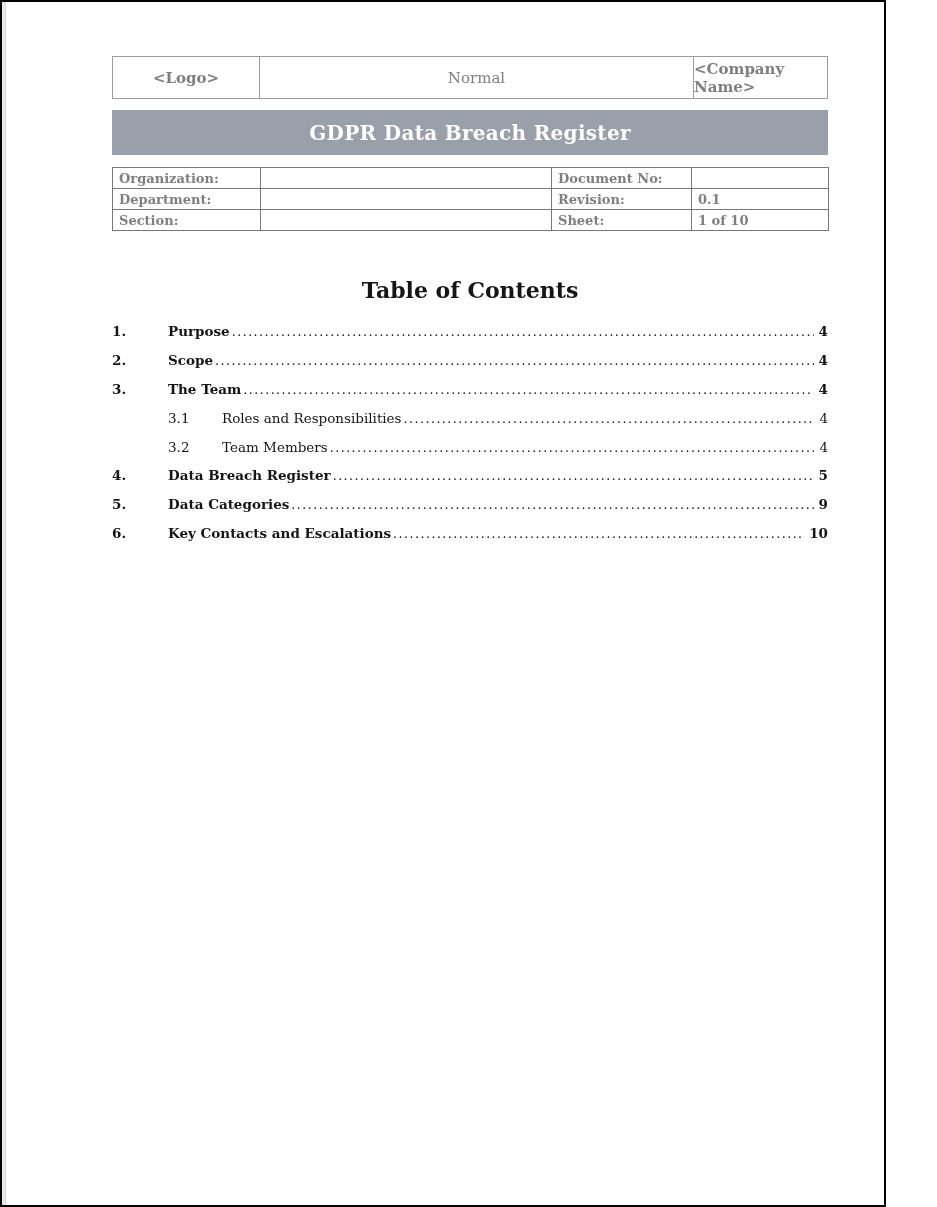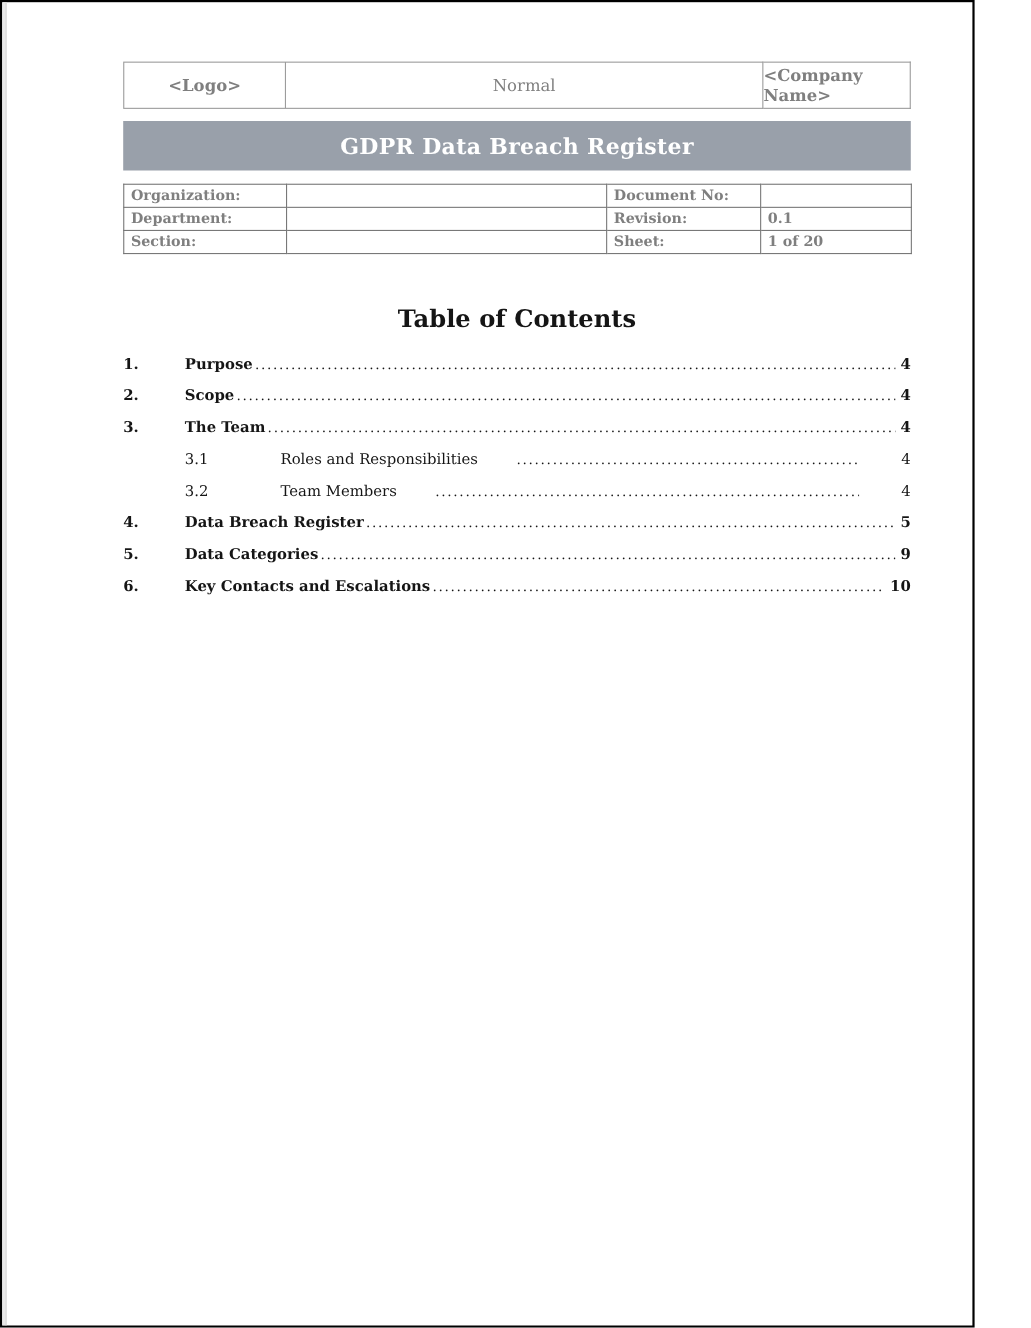"1 of 20" td.col-d { text: 20 -> 10 }
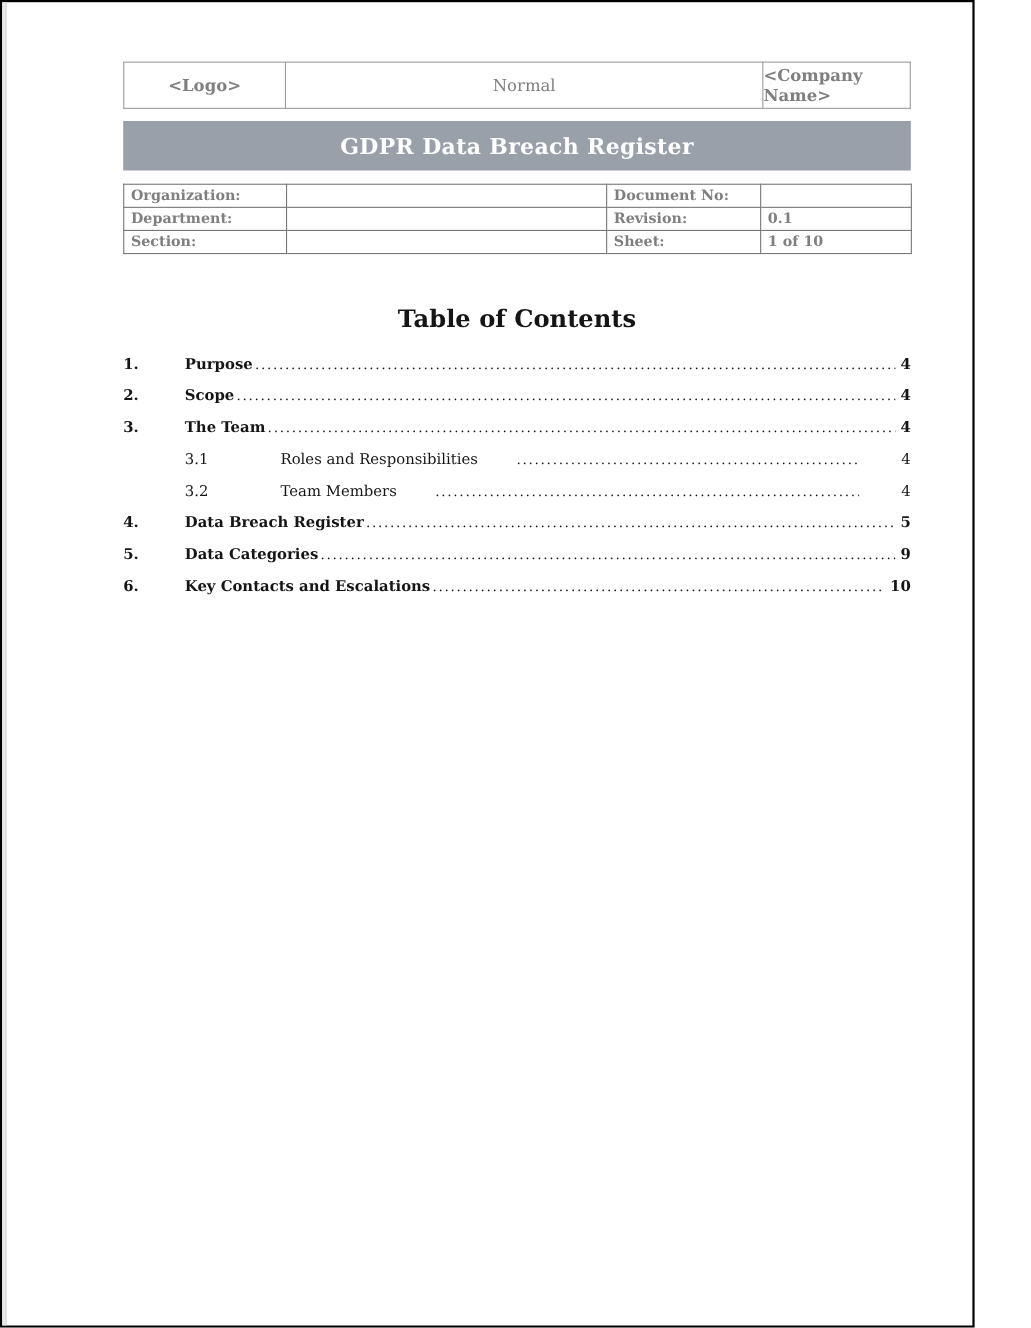"3.1" .toc-row.level2 { gap: 33px -> none }
